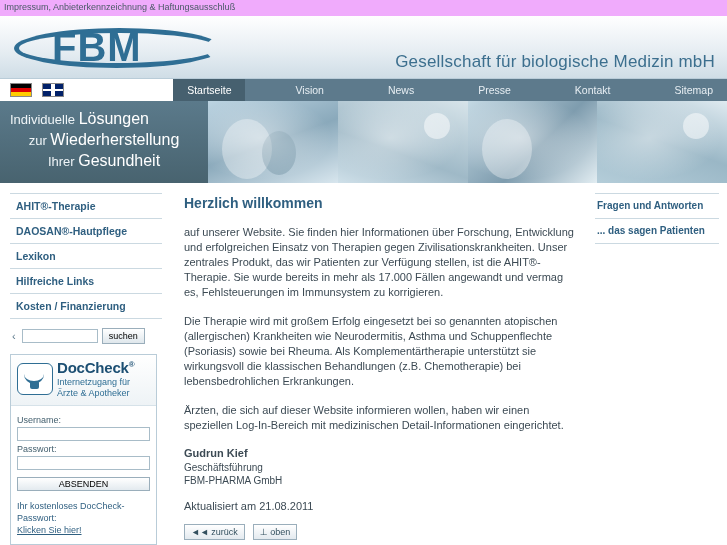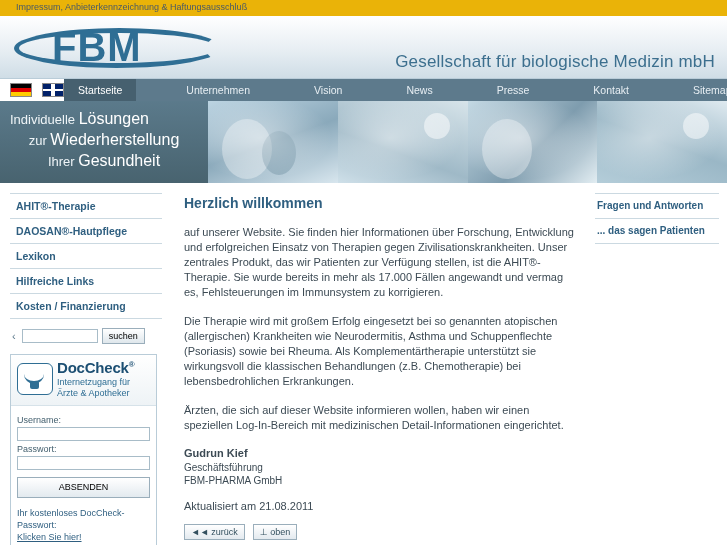"Impressum, Anbieterkennzeichnung &" .topbar { background: #eab308 -> #f0abfc; padding: 2px 0 0 16px -> 2px 0 0 4px }
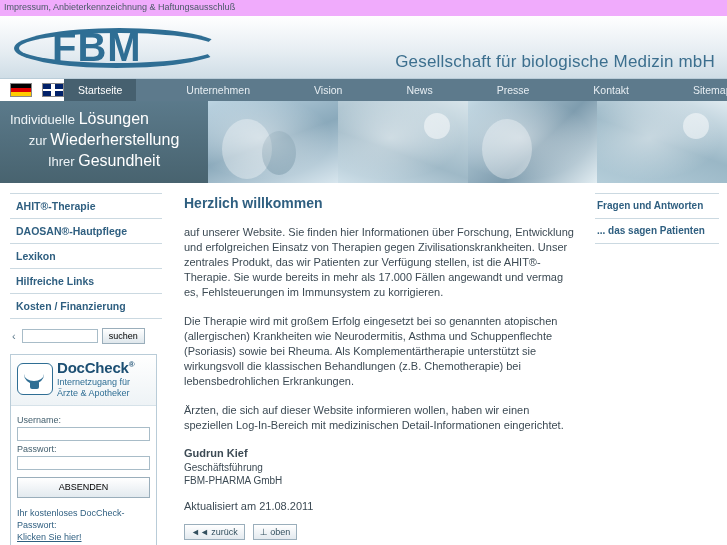"Unternehmen" div.navitem { html: <div>Unternehmen</div> -> none }
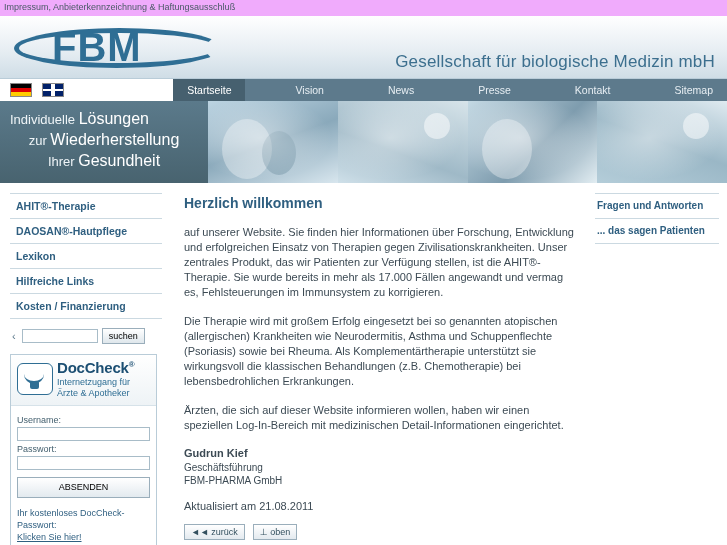"ABSENDEN" .dc-submit { height: 21px -> 14px }
